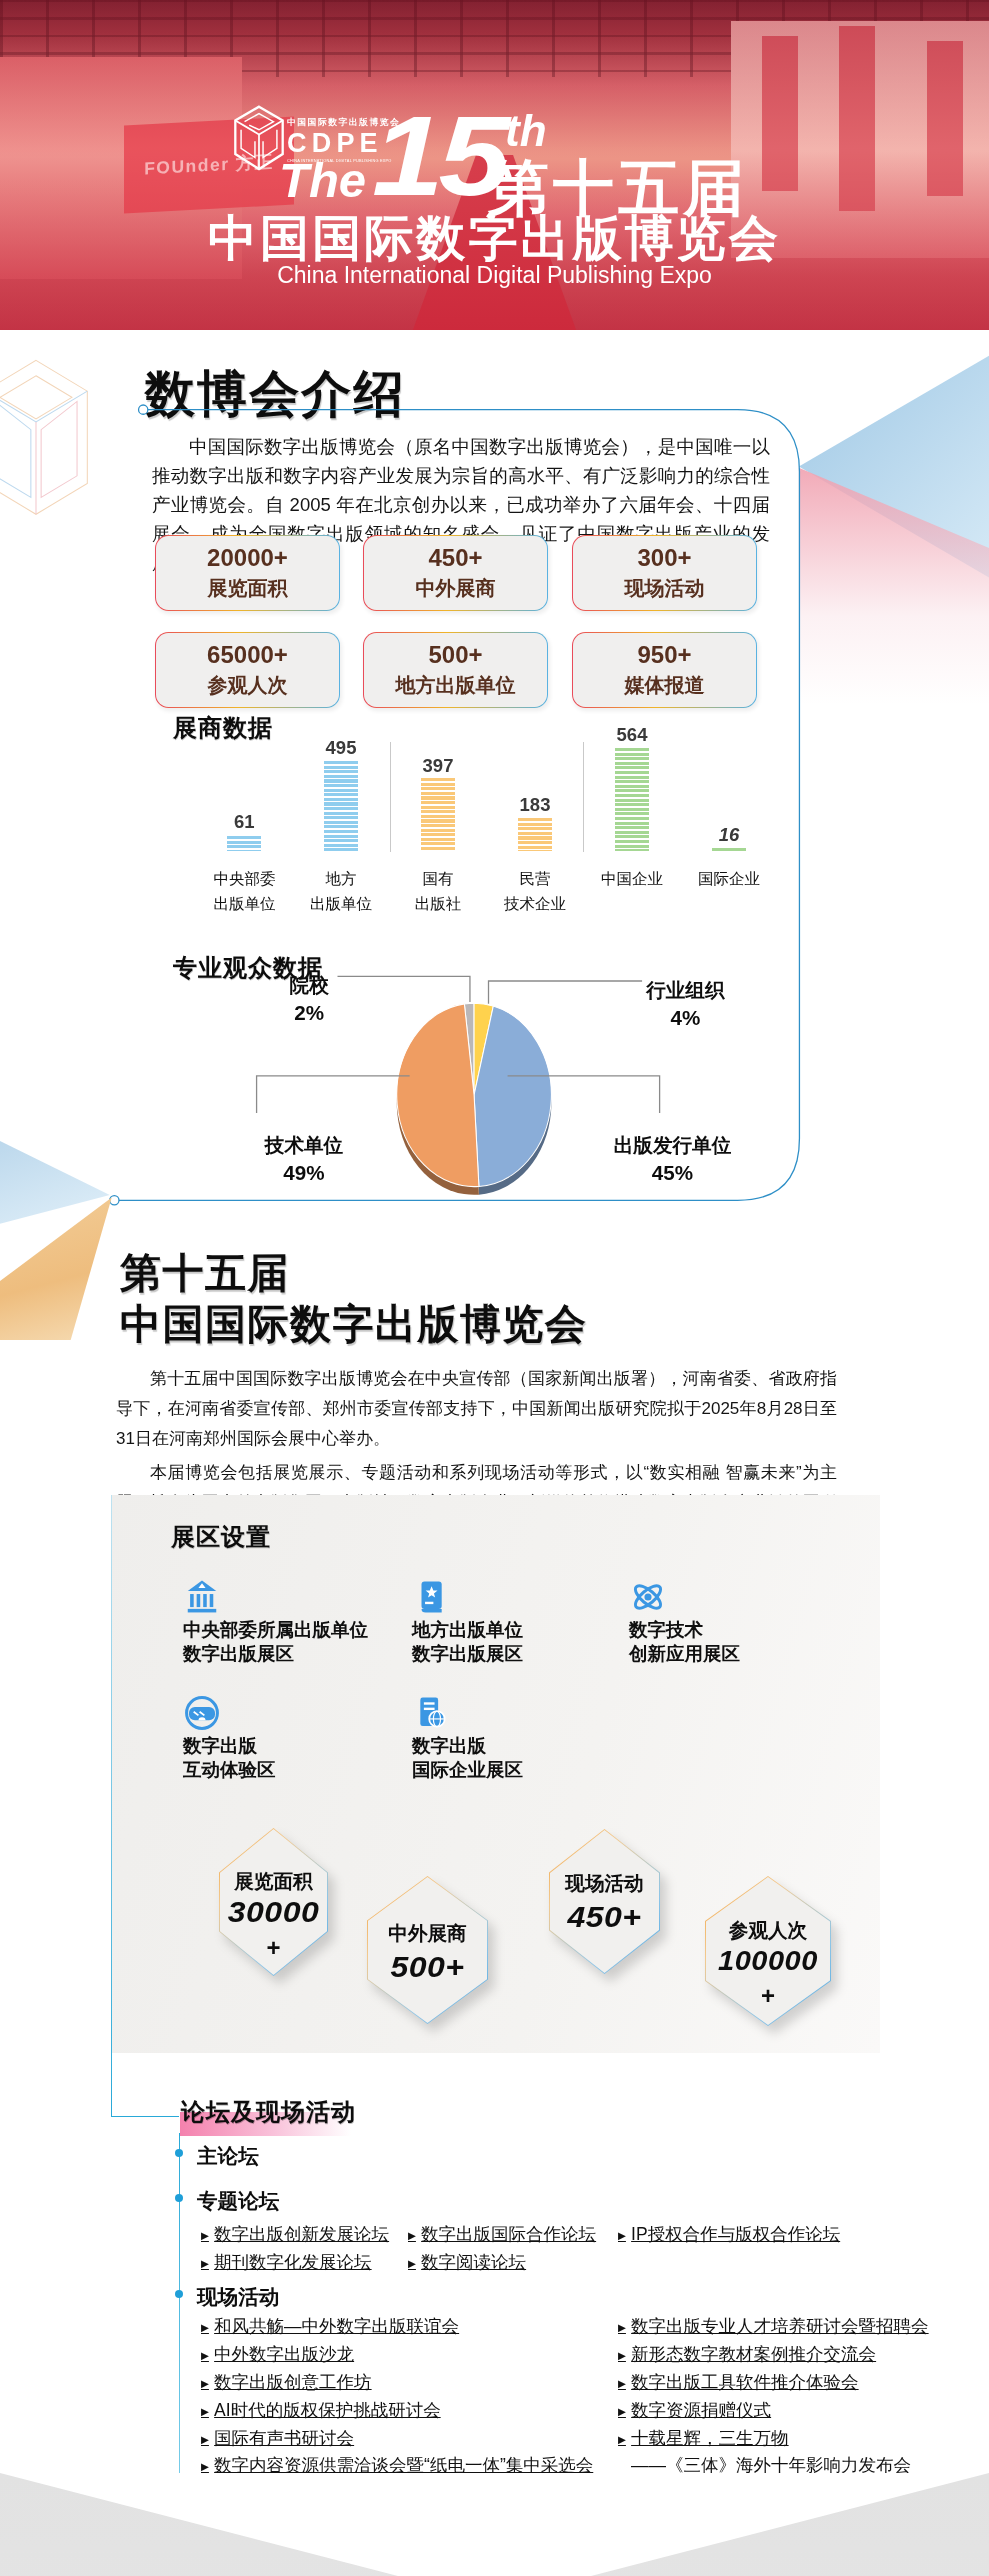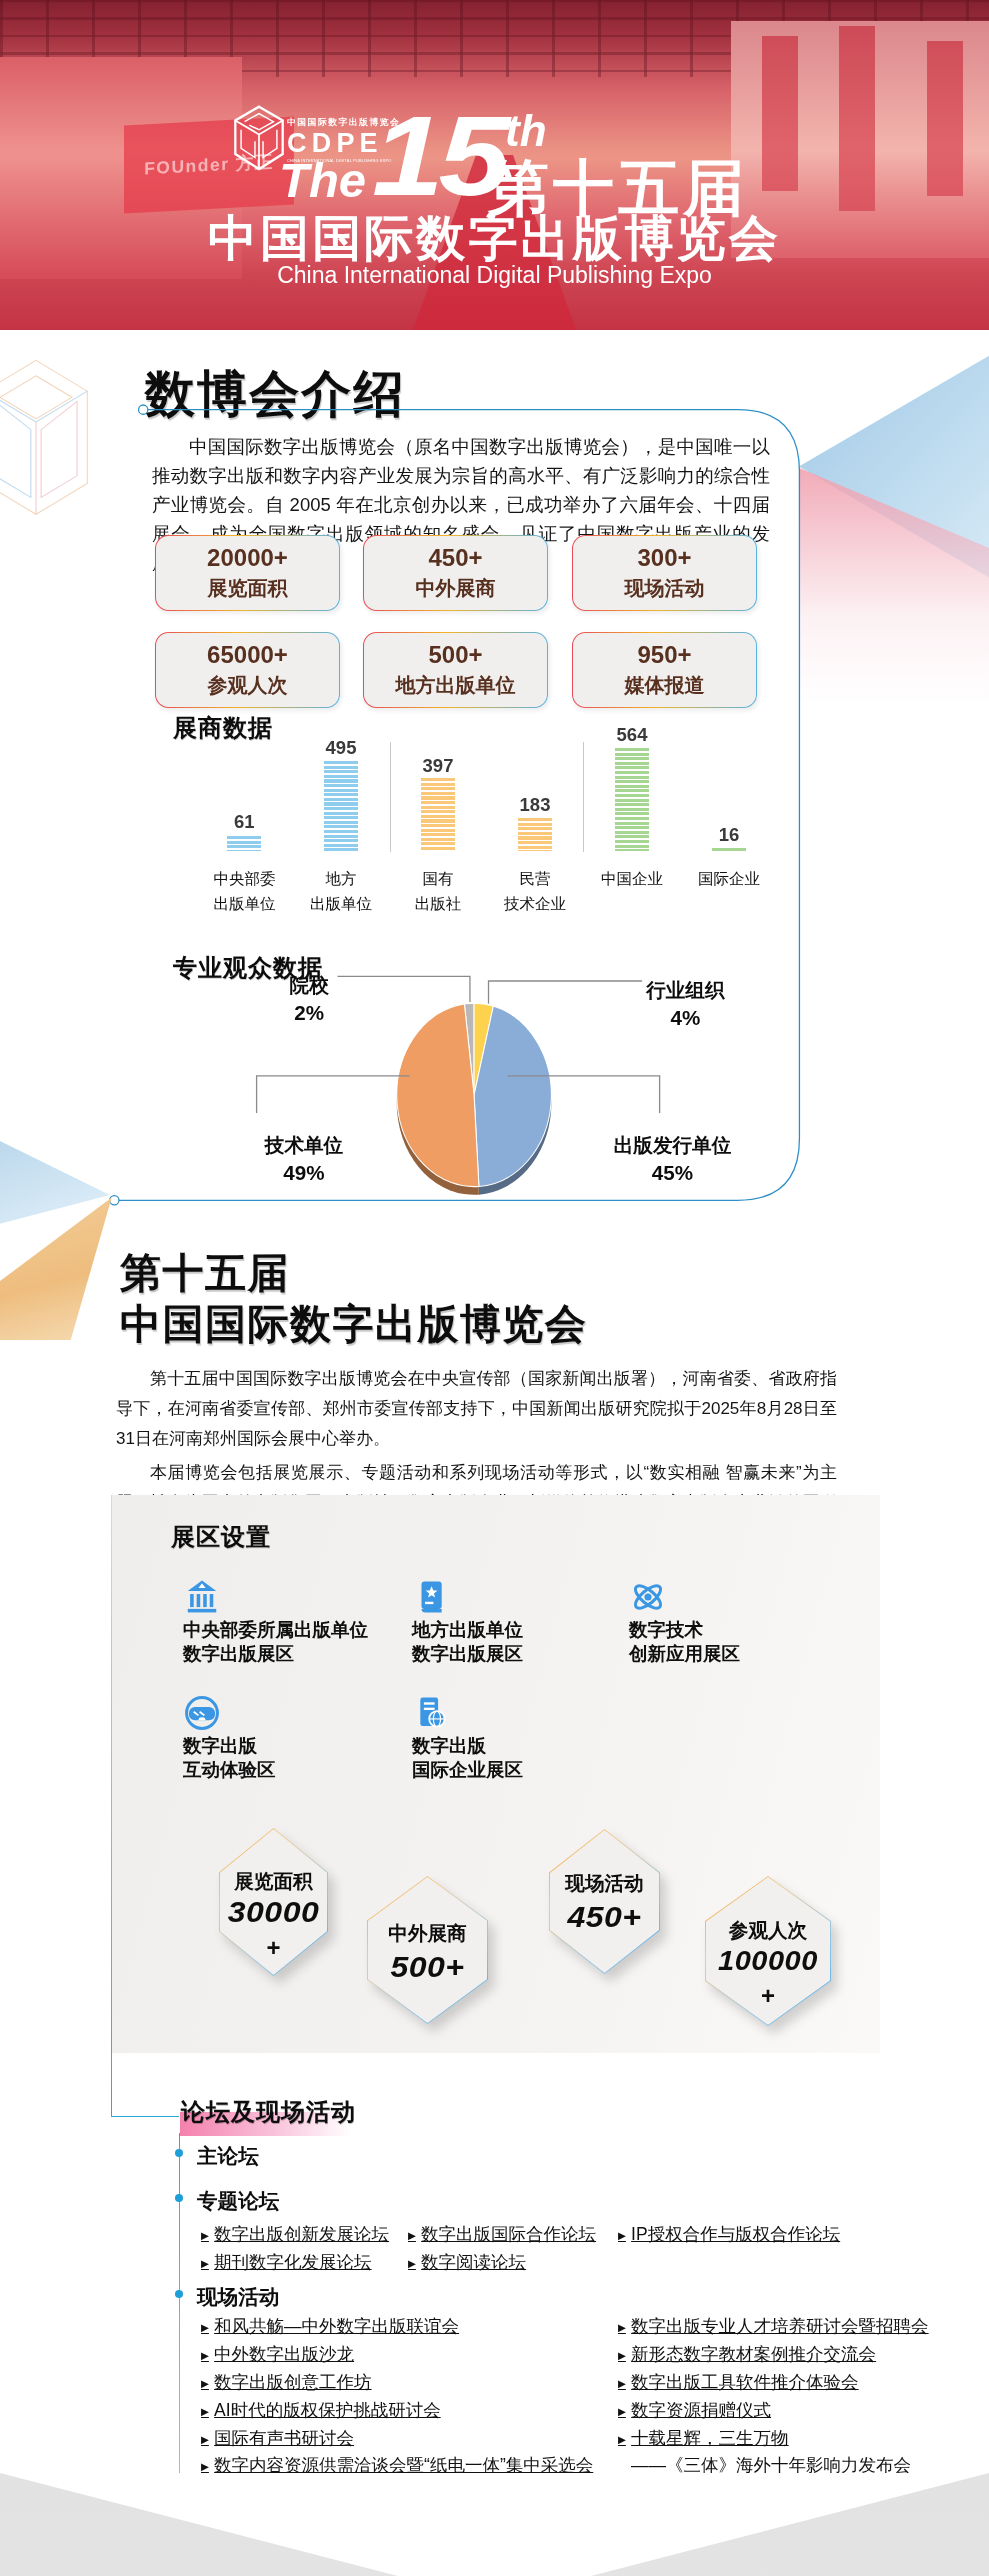"16" div.bar-val { font-style: none -> italic }
